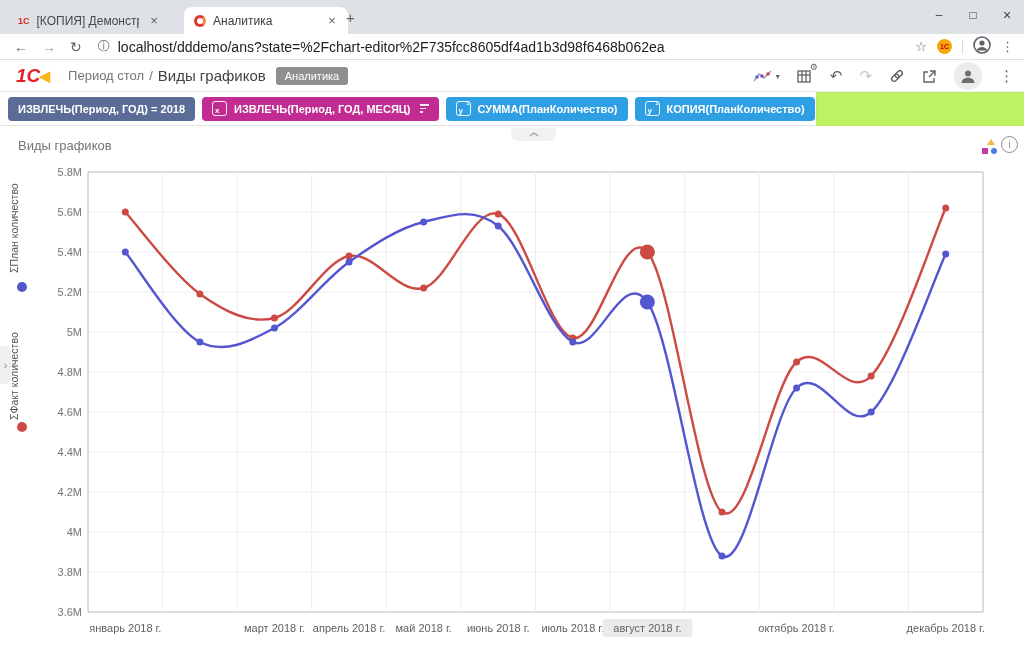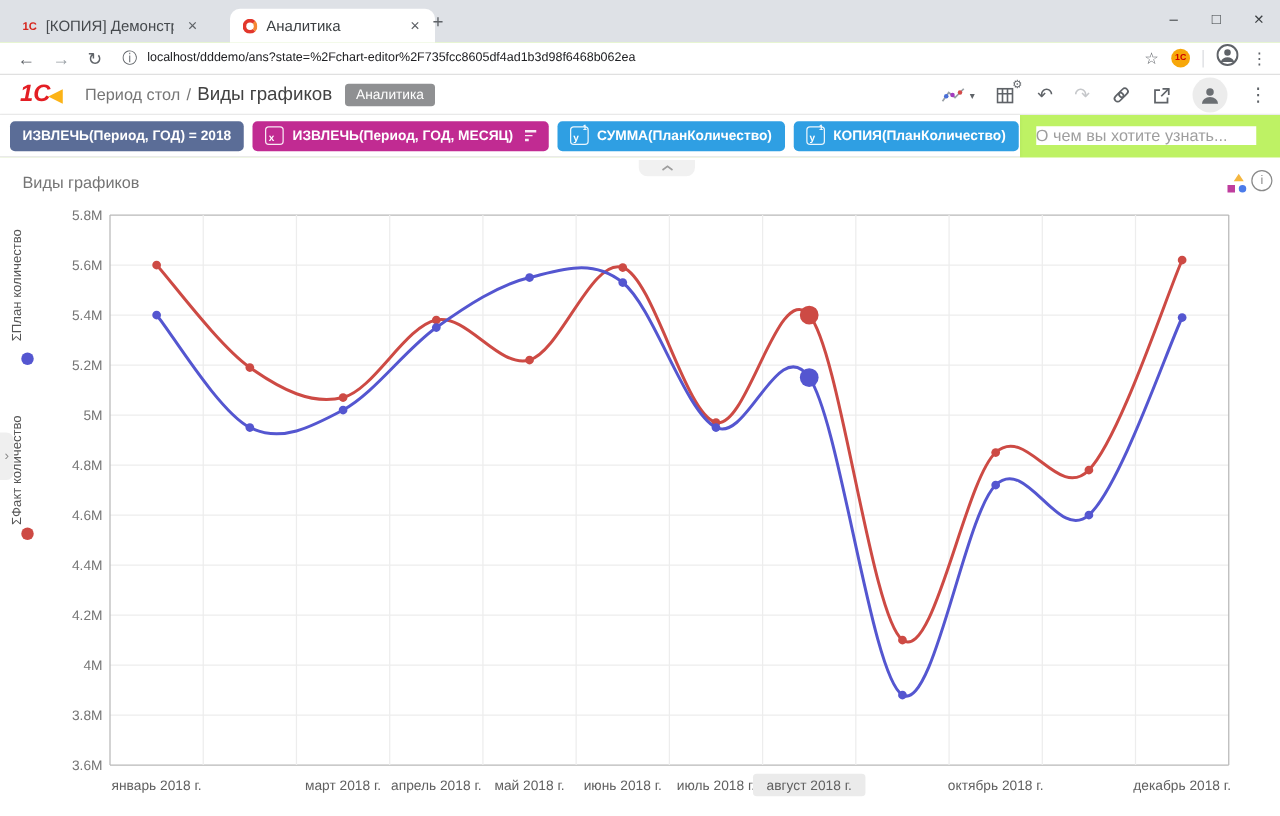"localhost/dddemo/ans?state=%2Fchart-edit" .urltext { font-size: 10px -> 14px }
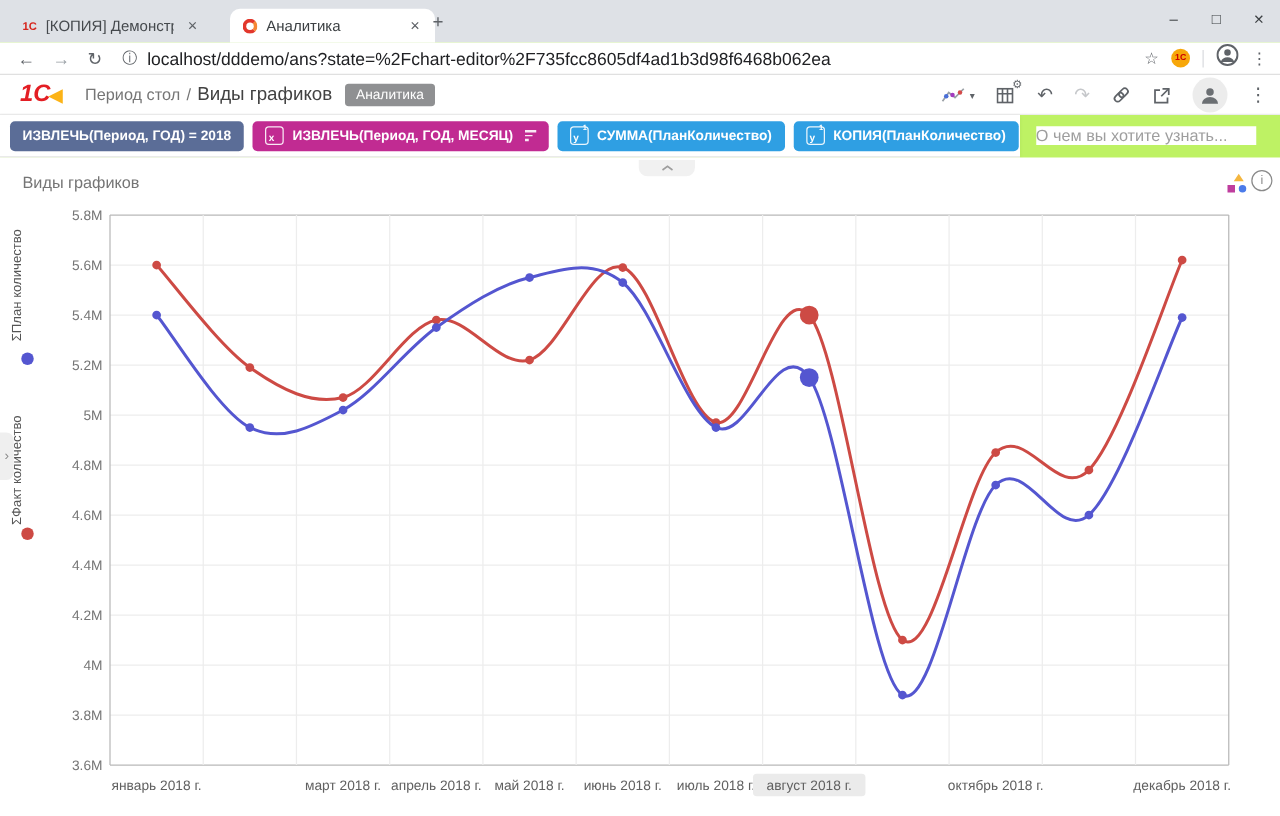"О чем вы хотите узнать..." input.searchbox { html: <input> -> none }
